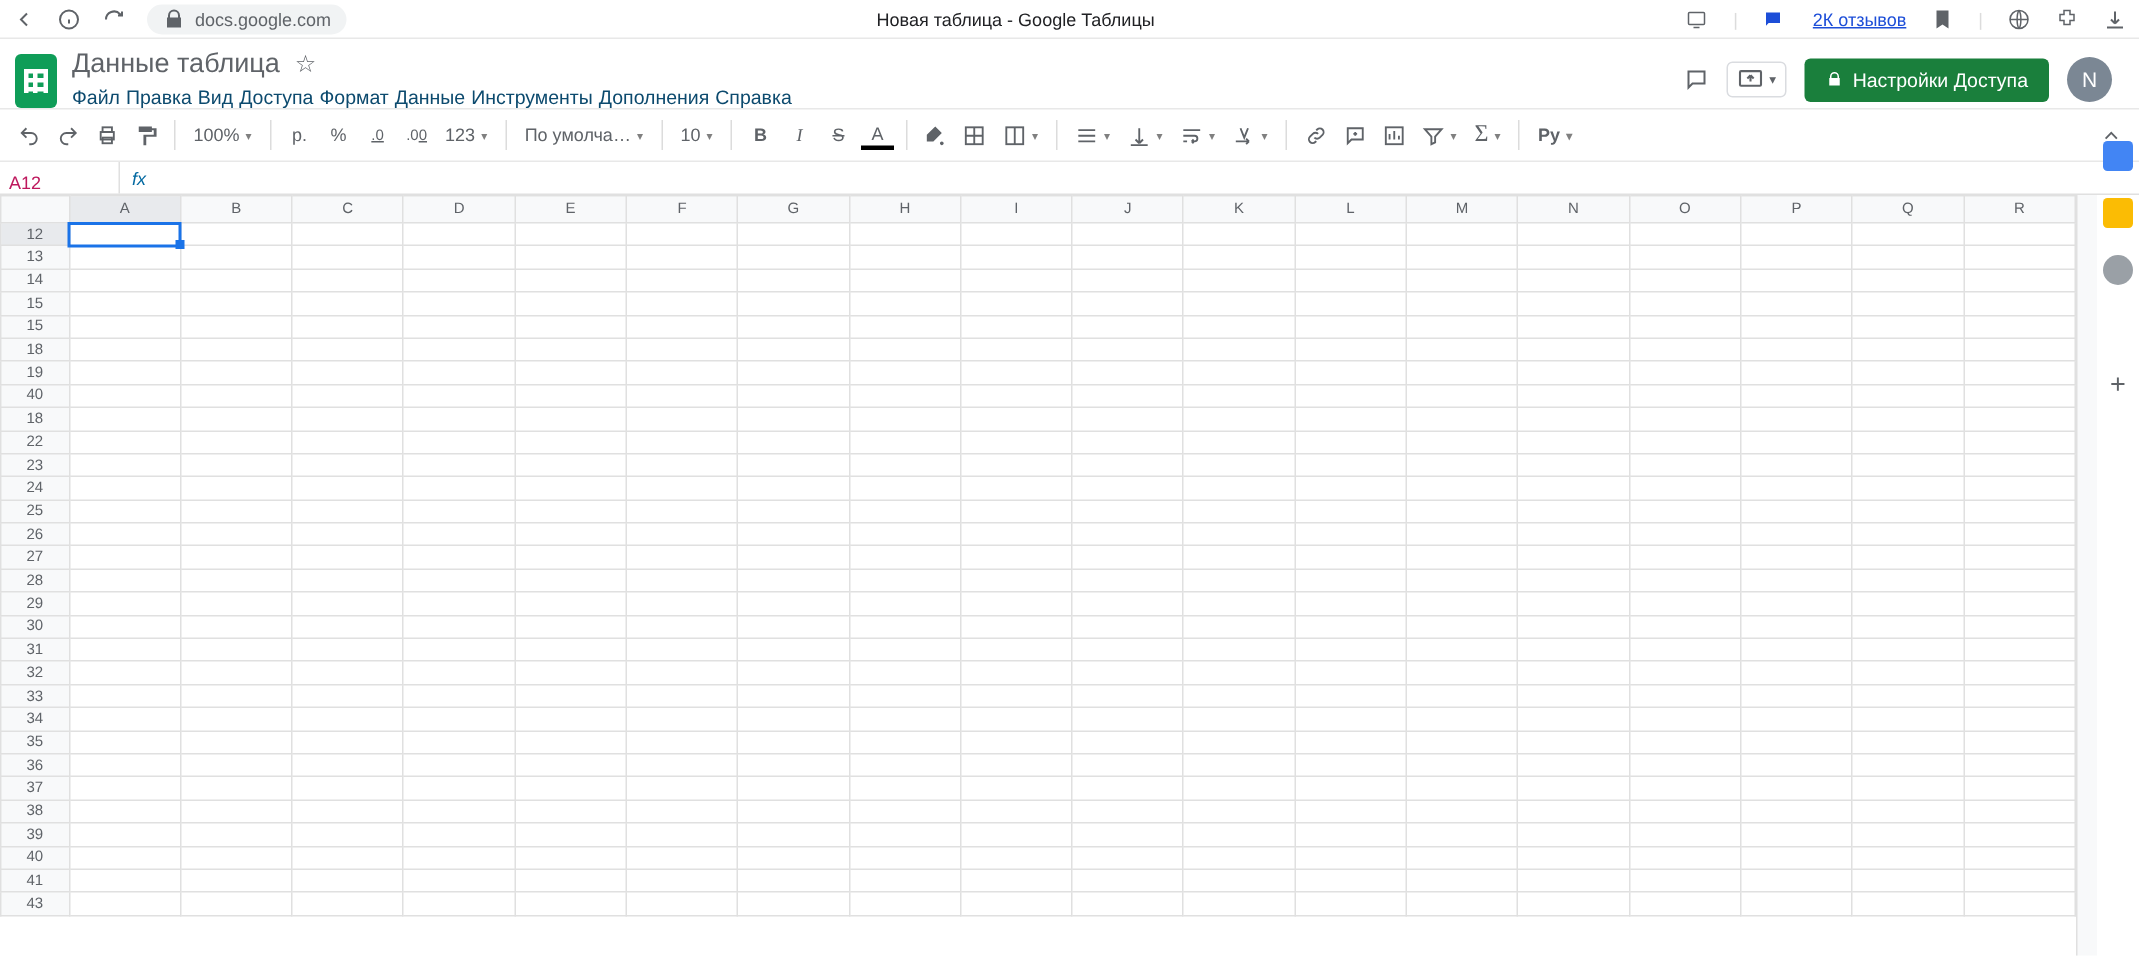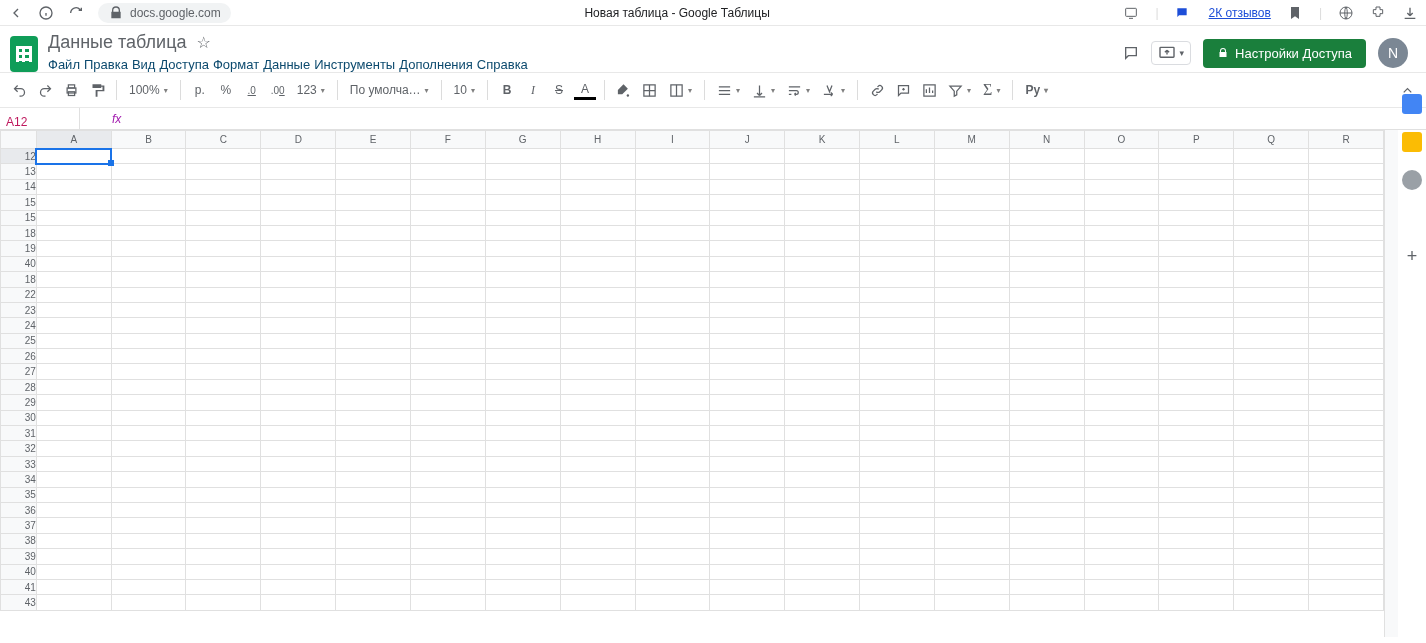"fx" .fx { color: #a21caf -> #0369a1; margin-left: 24px -> none }
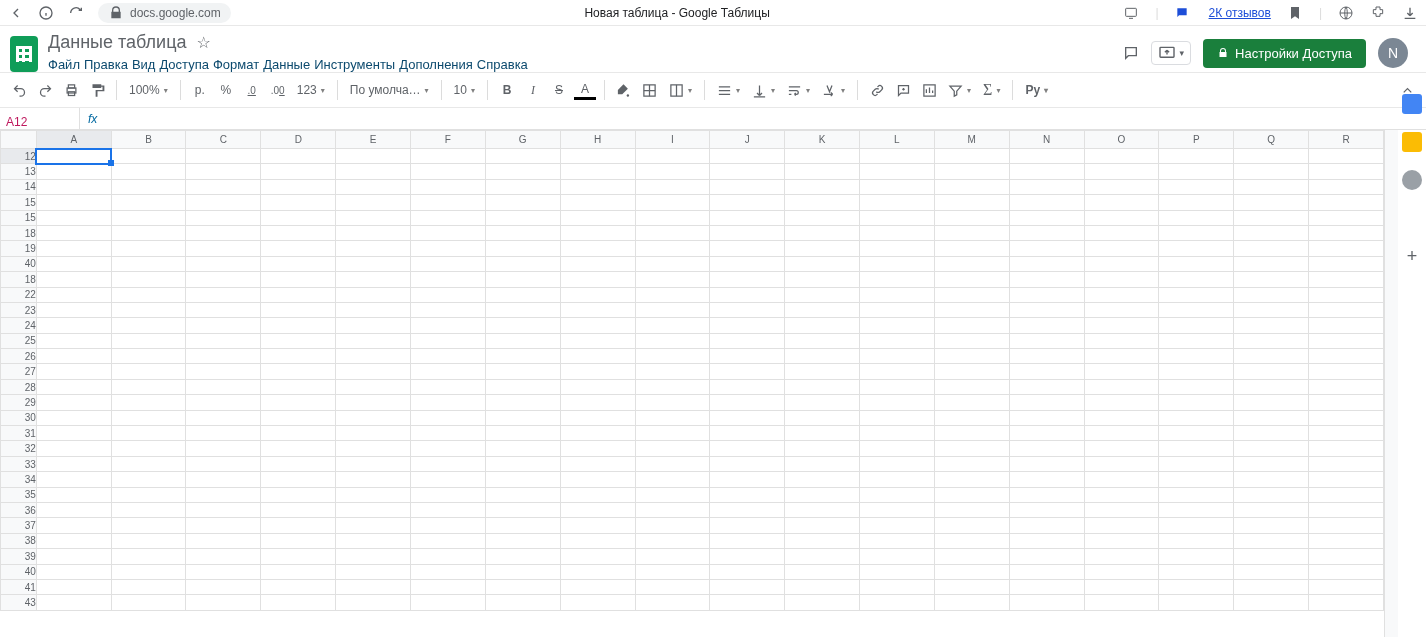"12" .rowh { text-align: right -> center; width: 36px -> 46px }
